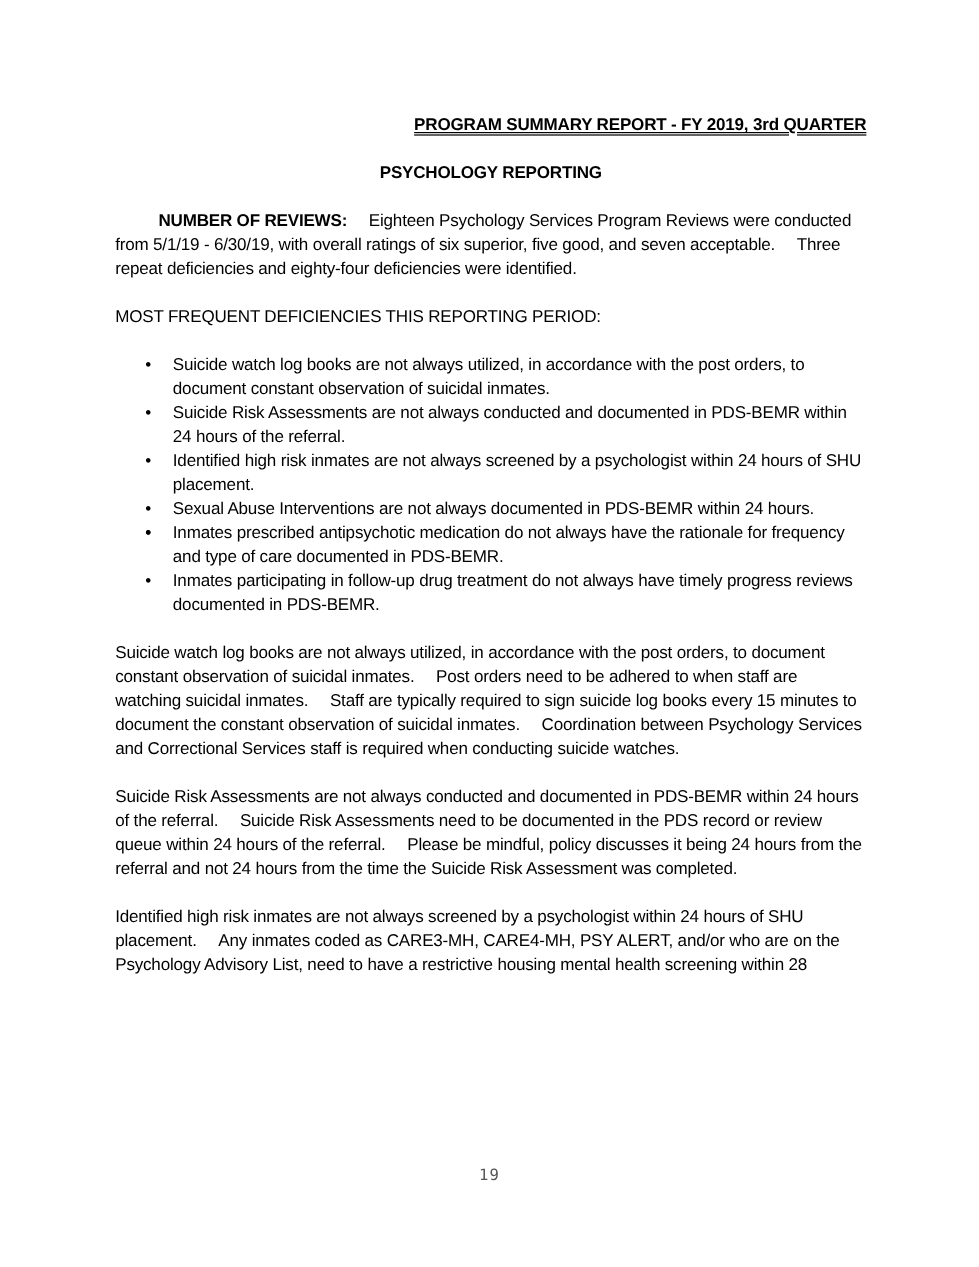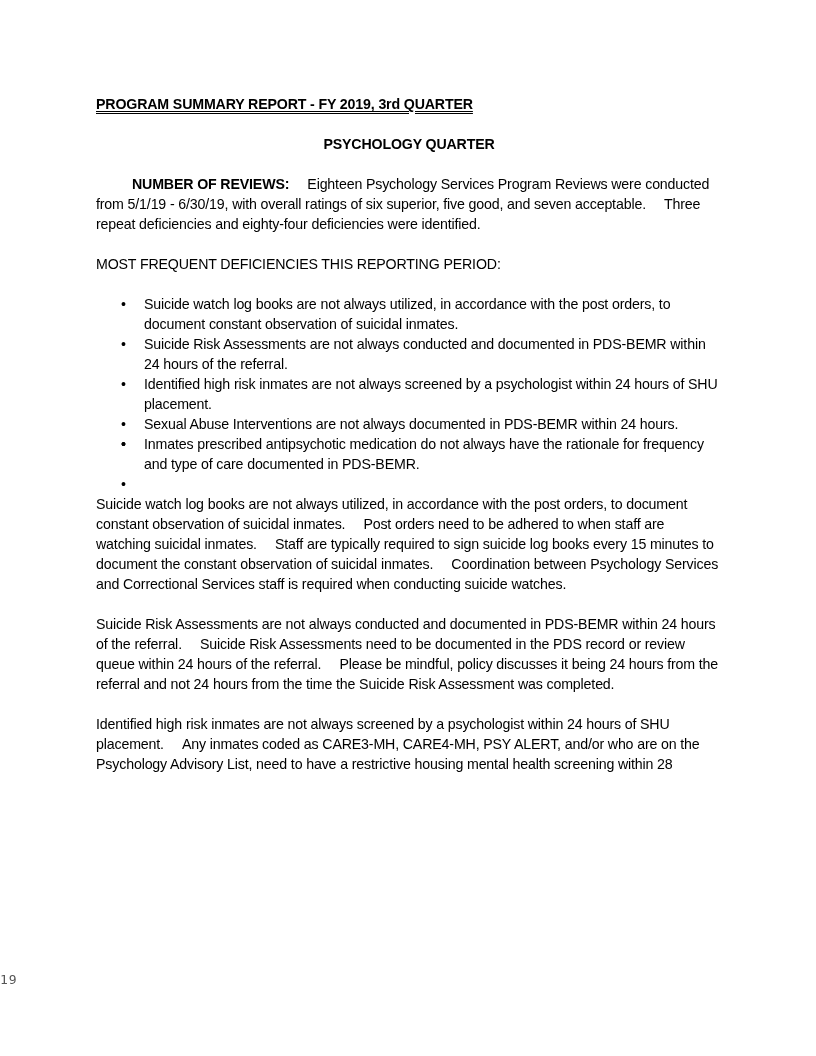"PROGRAM SUMMARY REPORT - FY" .title { text-align: left -> right }
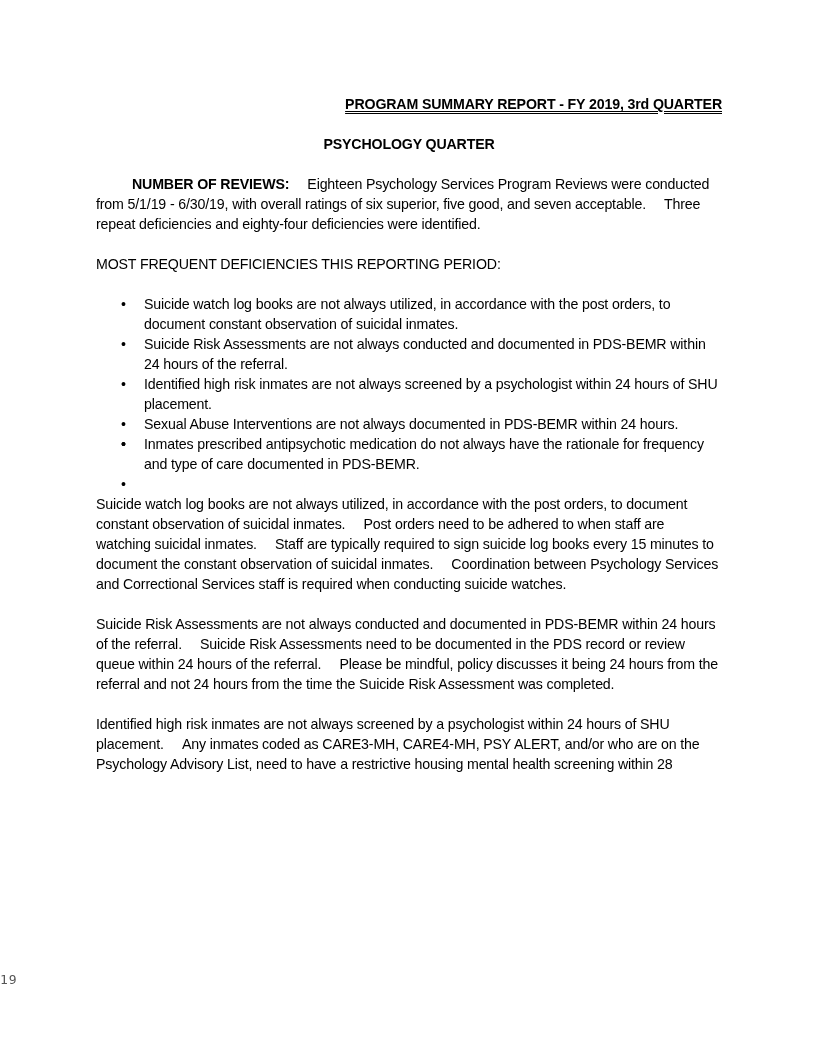"PSYCHOLOGY QUARTER" p.subtitle { text: QUARTER -> REPORTING }
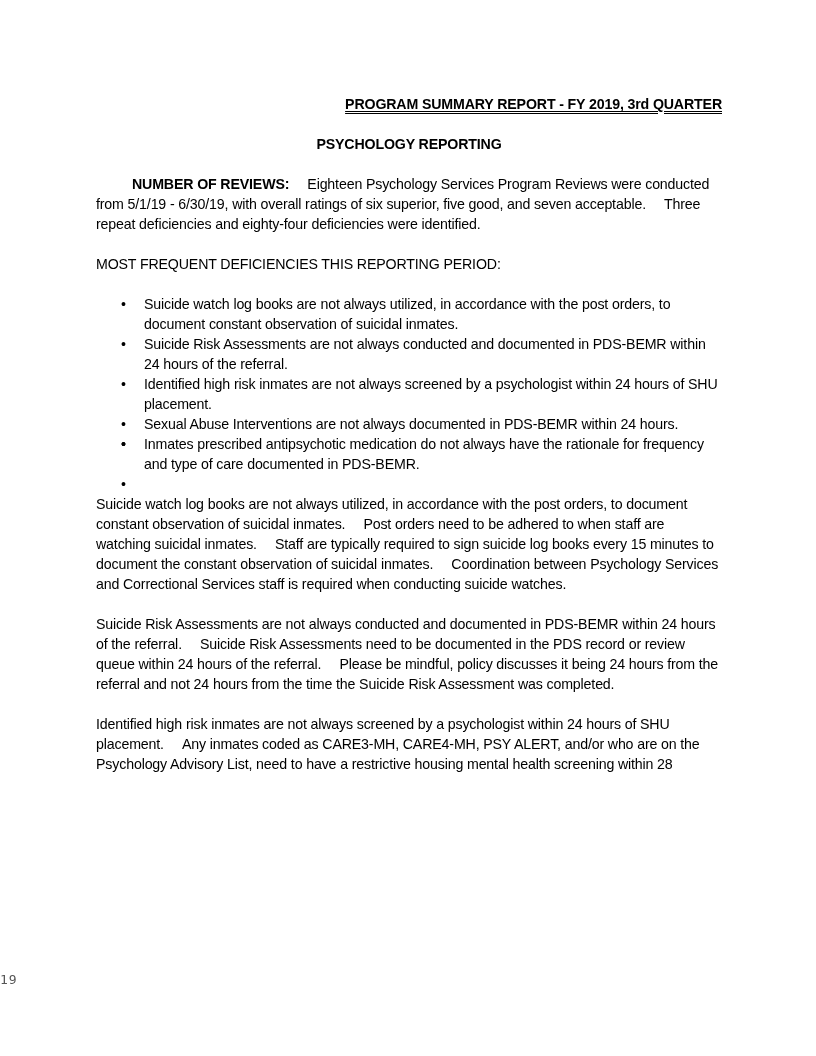"Inmates participating in follow-up drug" span { html: none -> <span>Inmates participating in follow-up drug treatment do not always have timely progress reviews documented in PDS-BEMR.</span> }
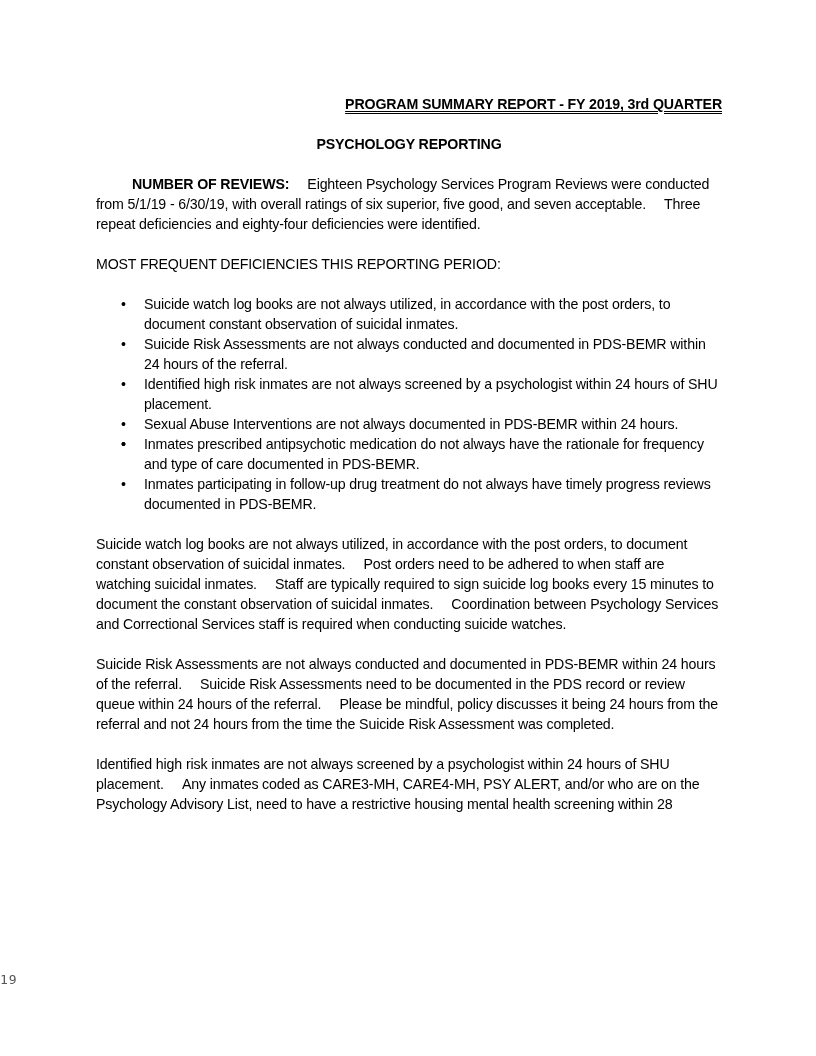"19" .page-number { text-align: none -> center }
